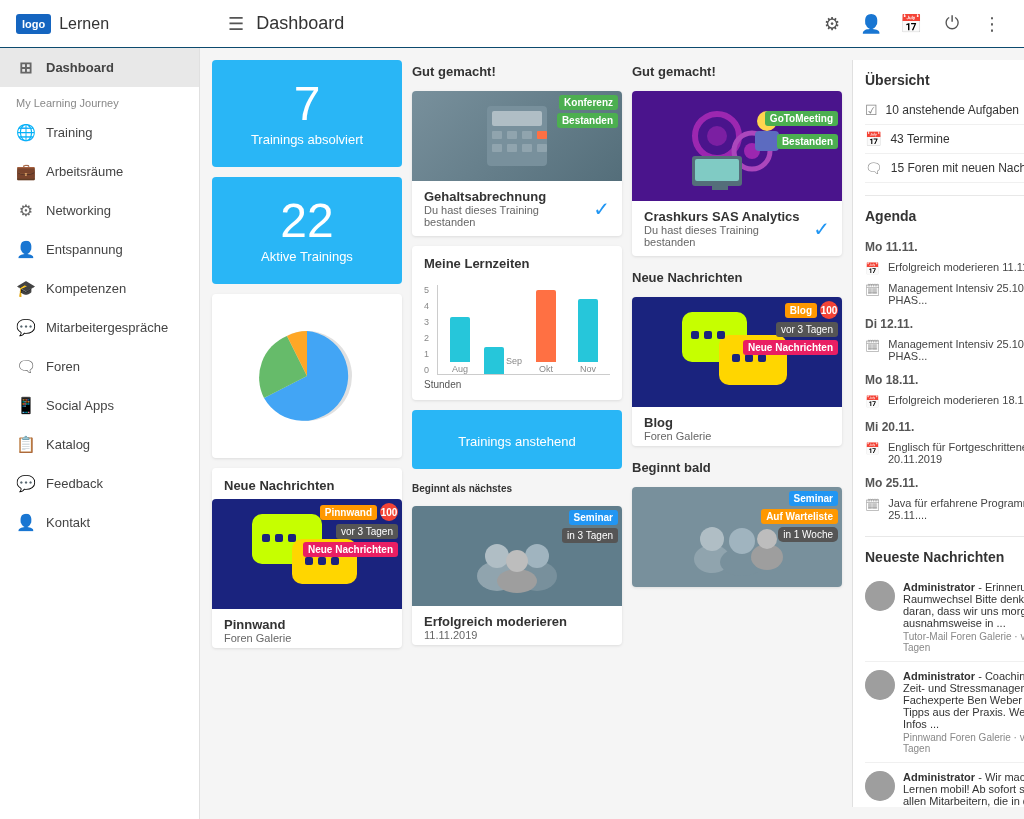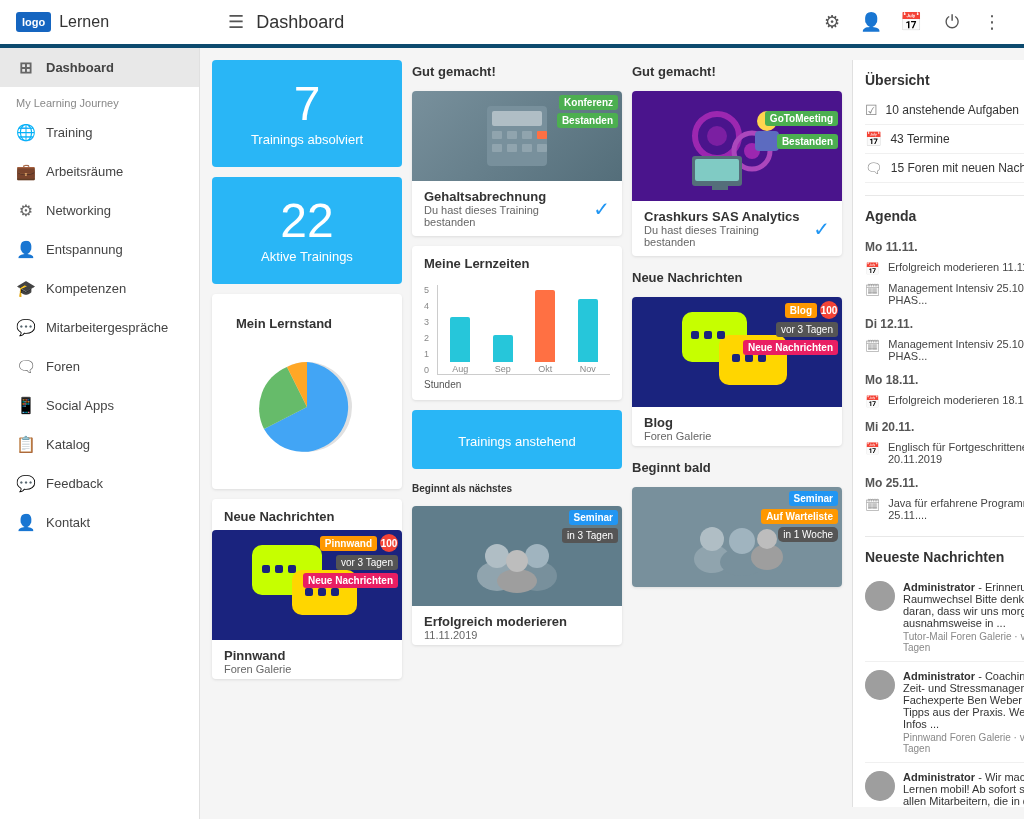"logo" .topnav { border-bottom: 4px solid #0c4a6e -> 1px solid #0c4a6e }
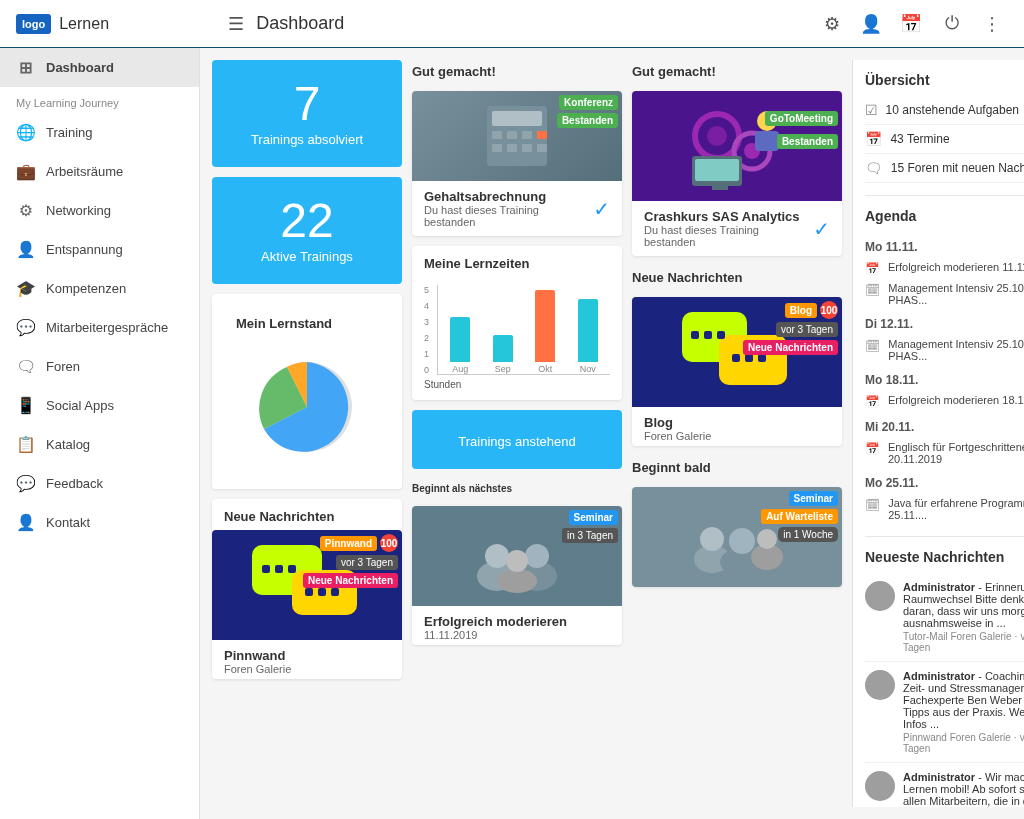"Mein Lernstand" div.card-header { html: <div>Mein Lernstand</div> -> none }
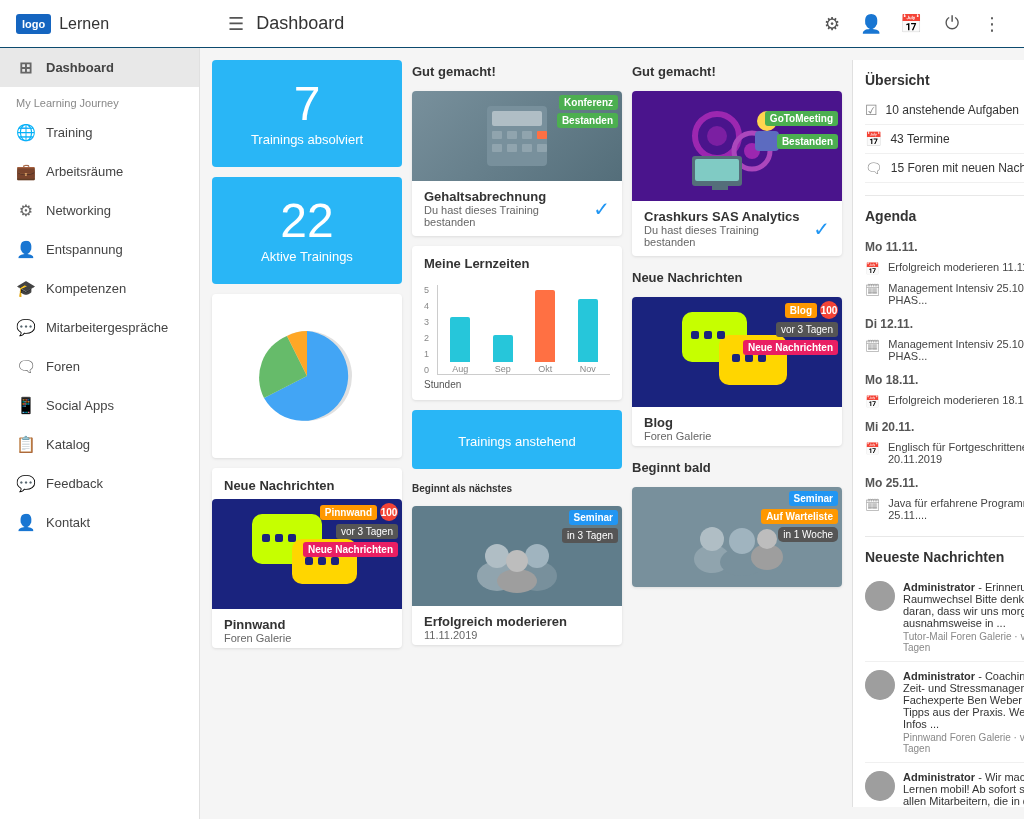"Sep" div { flex-direction: column -> row }
